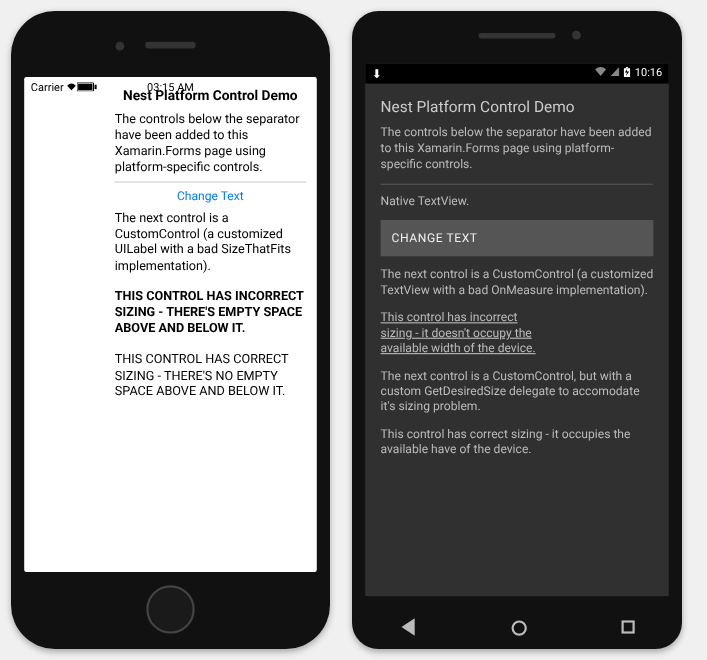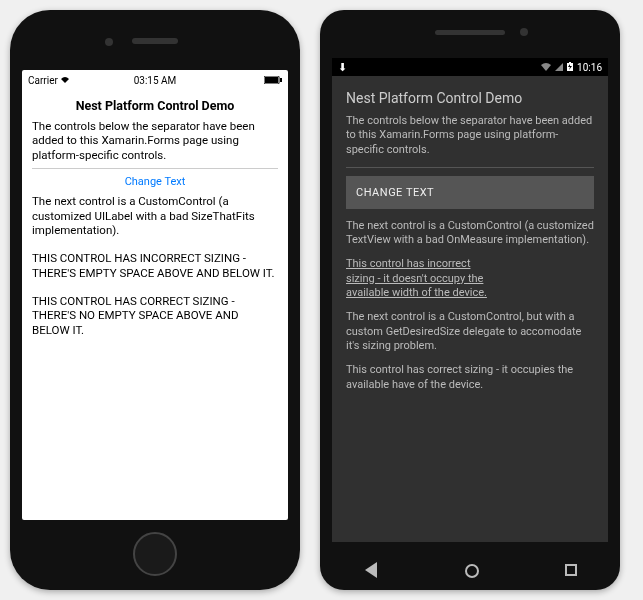"Carrier" .iphone-screen { flex-direction: column -> row }
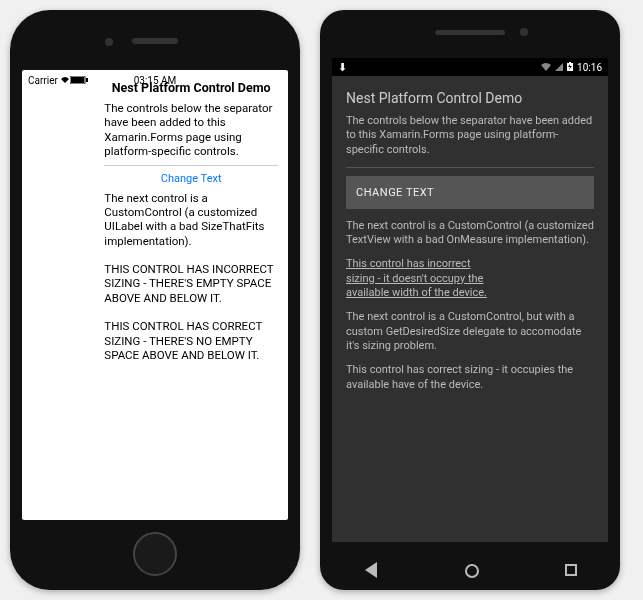"Native TextView." div.and-para { html: none -> <div>Native TextView.</div> }
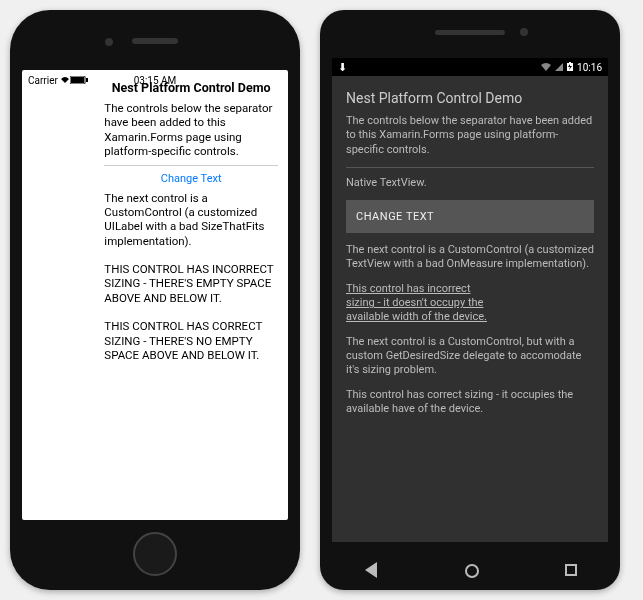"THIS CONTROL HAS INCORRECT SIZING - THERE'S" .ios-caps { font-weight: normal -> bold }
